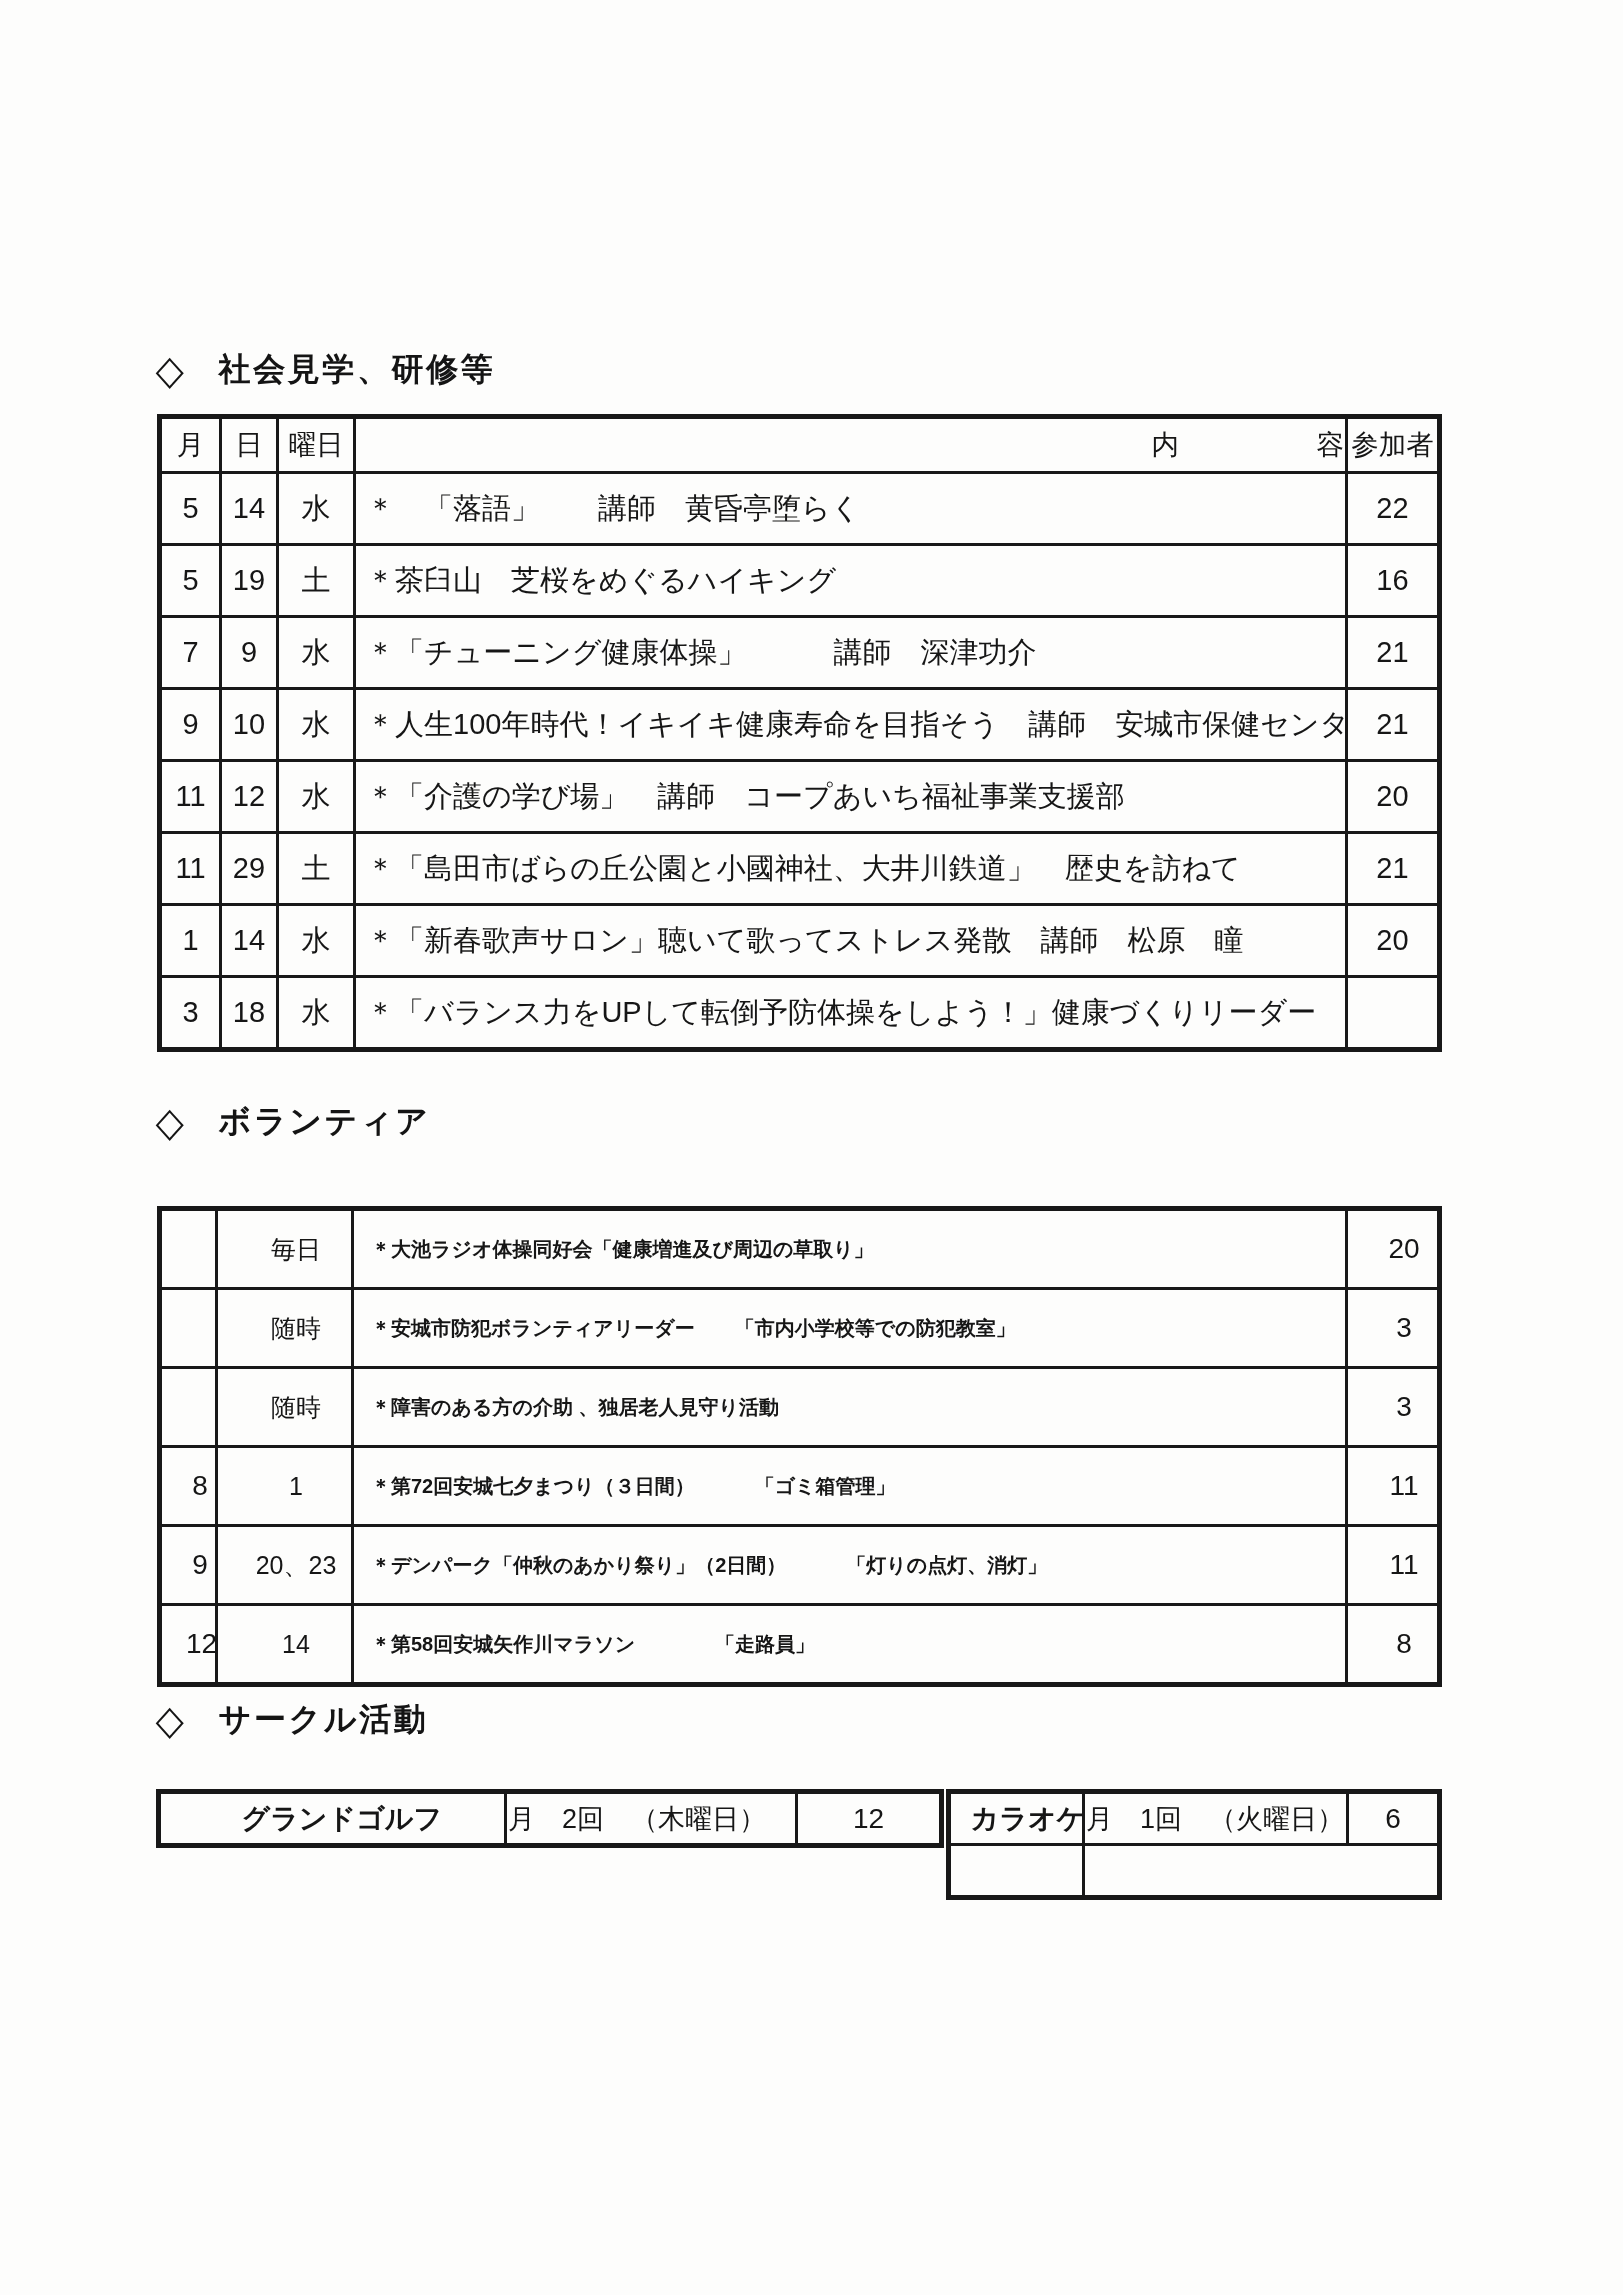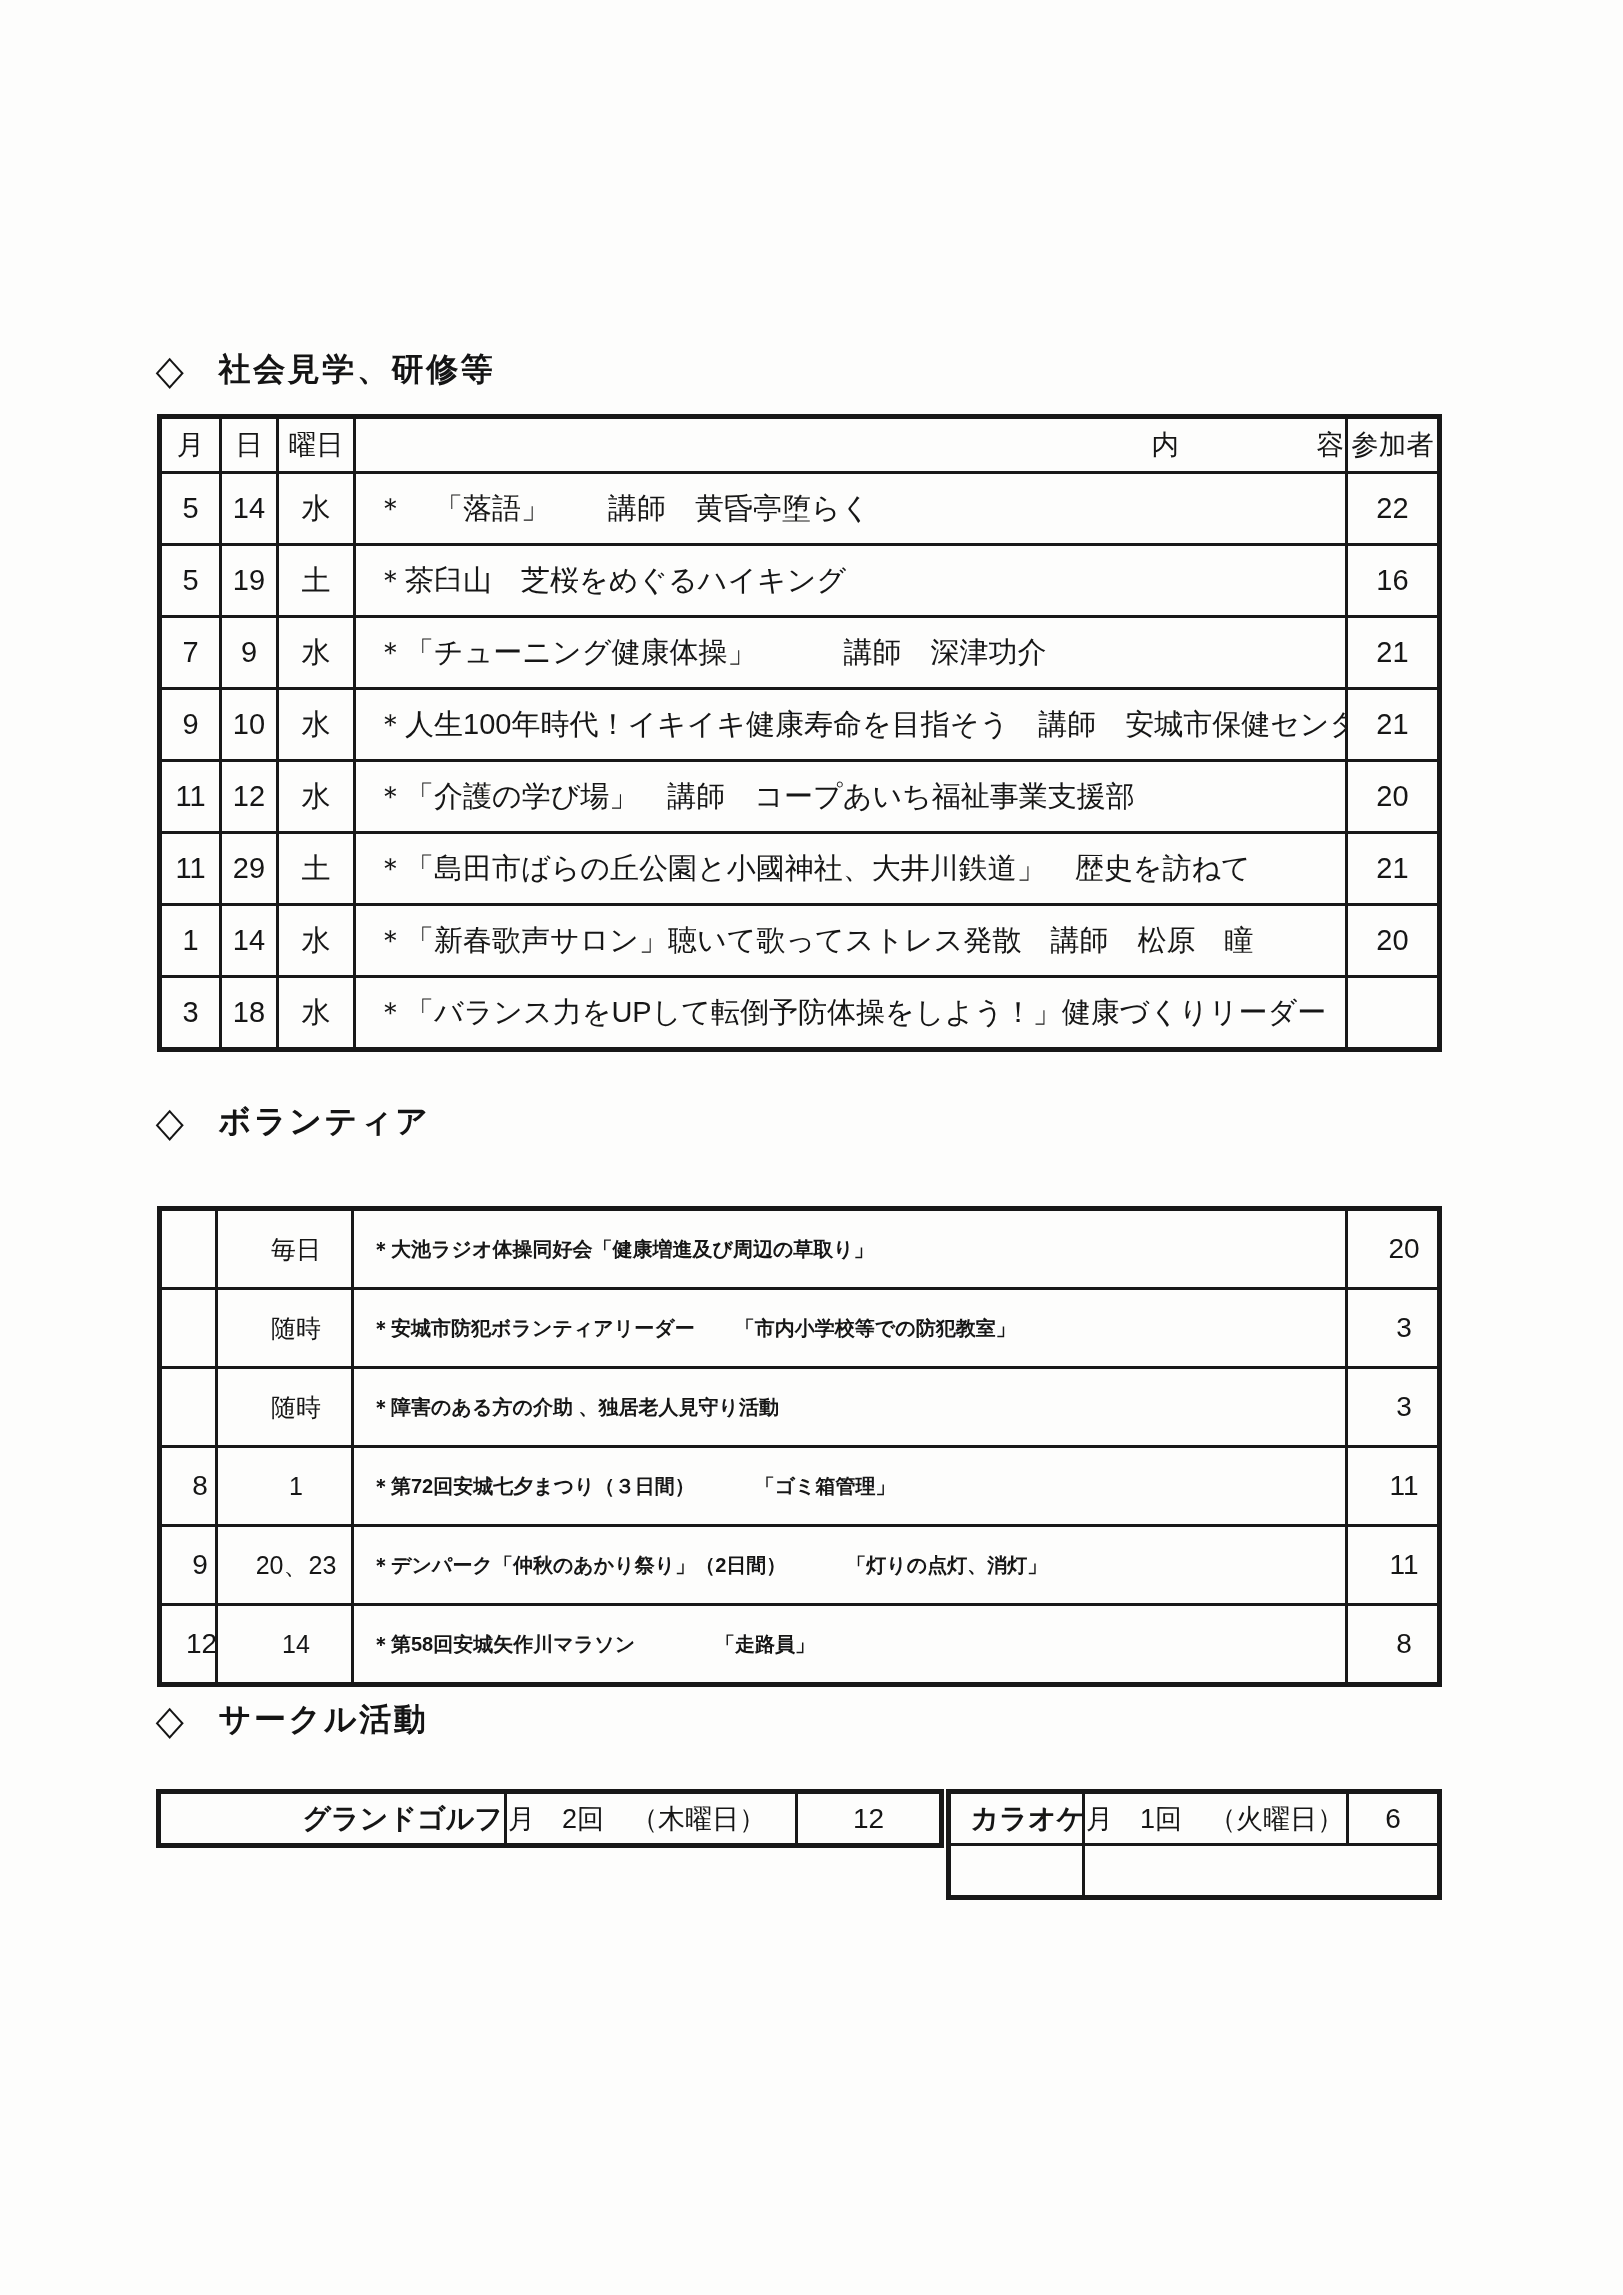"＊ 「落語」 講師 黄昏亭堕らく" #visits-table td.content { padding-left: 20px -> 10px }
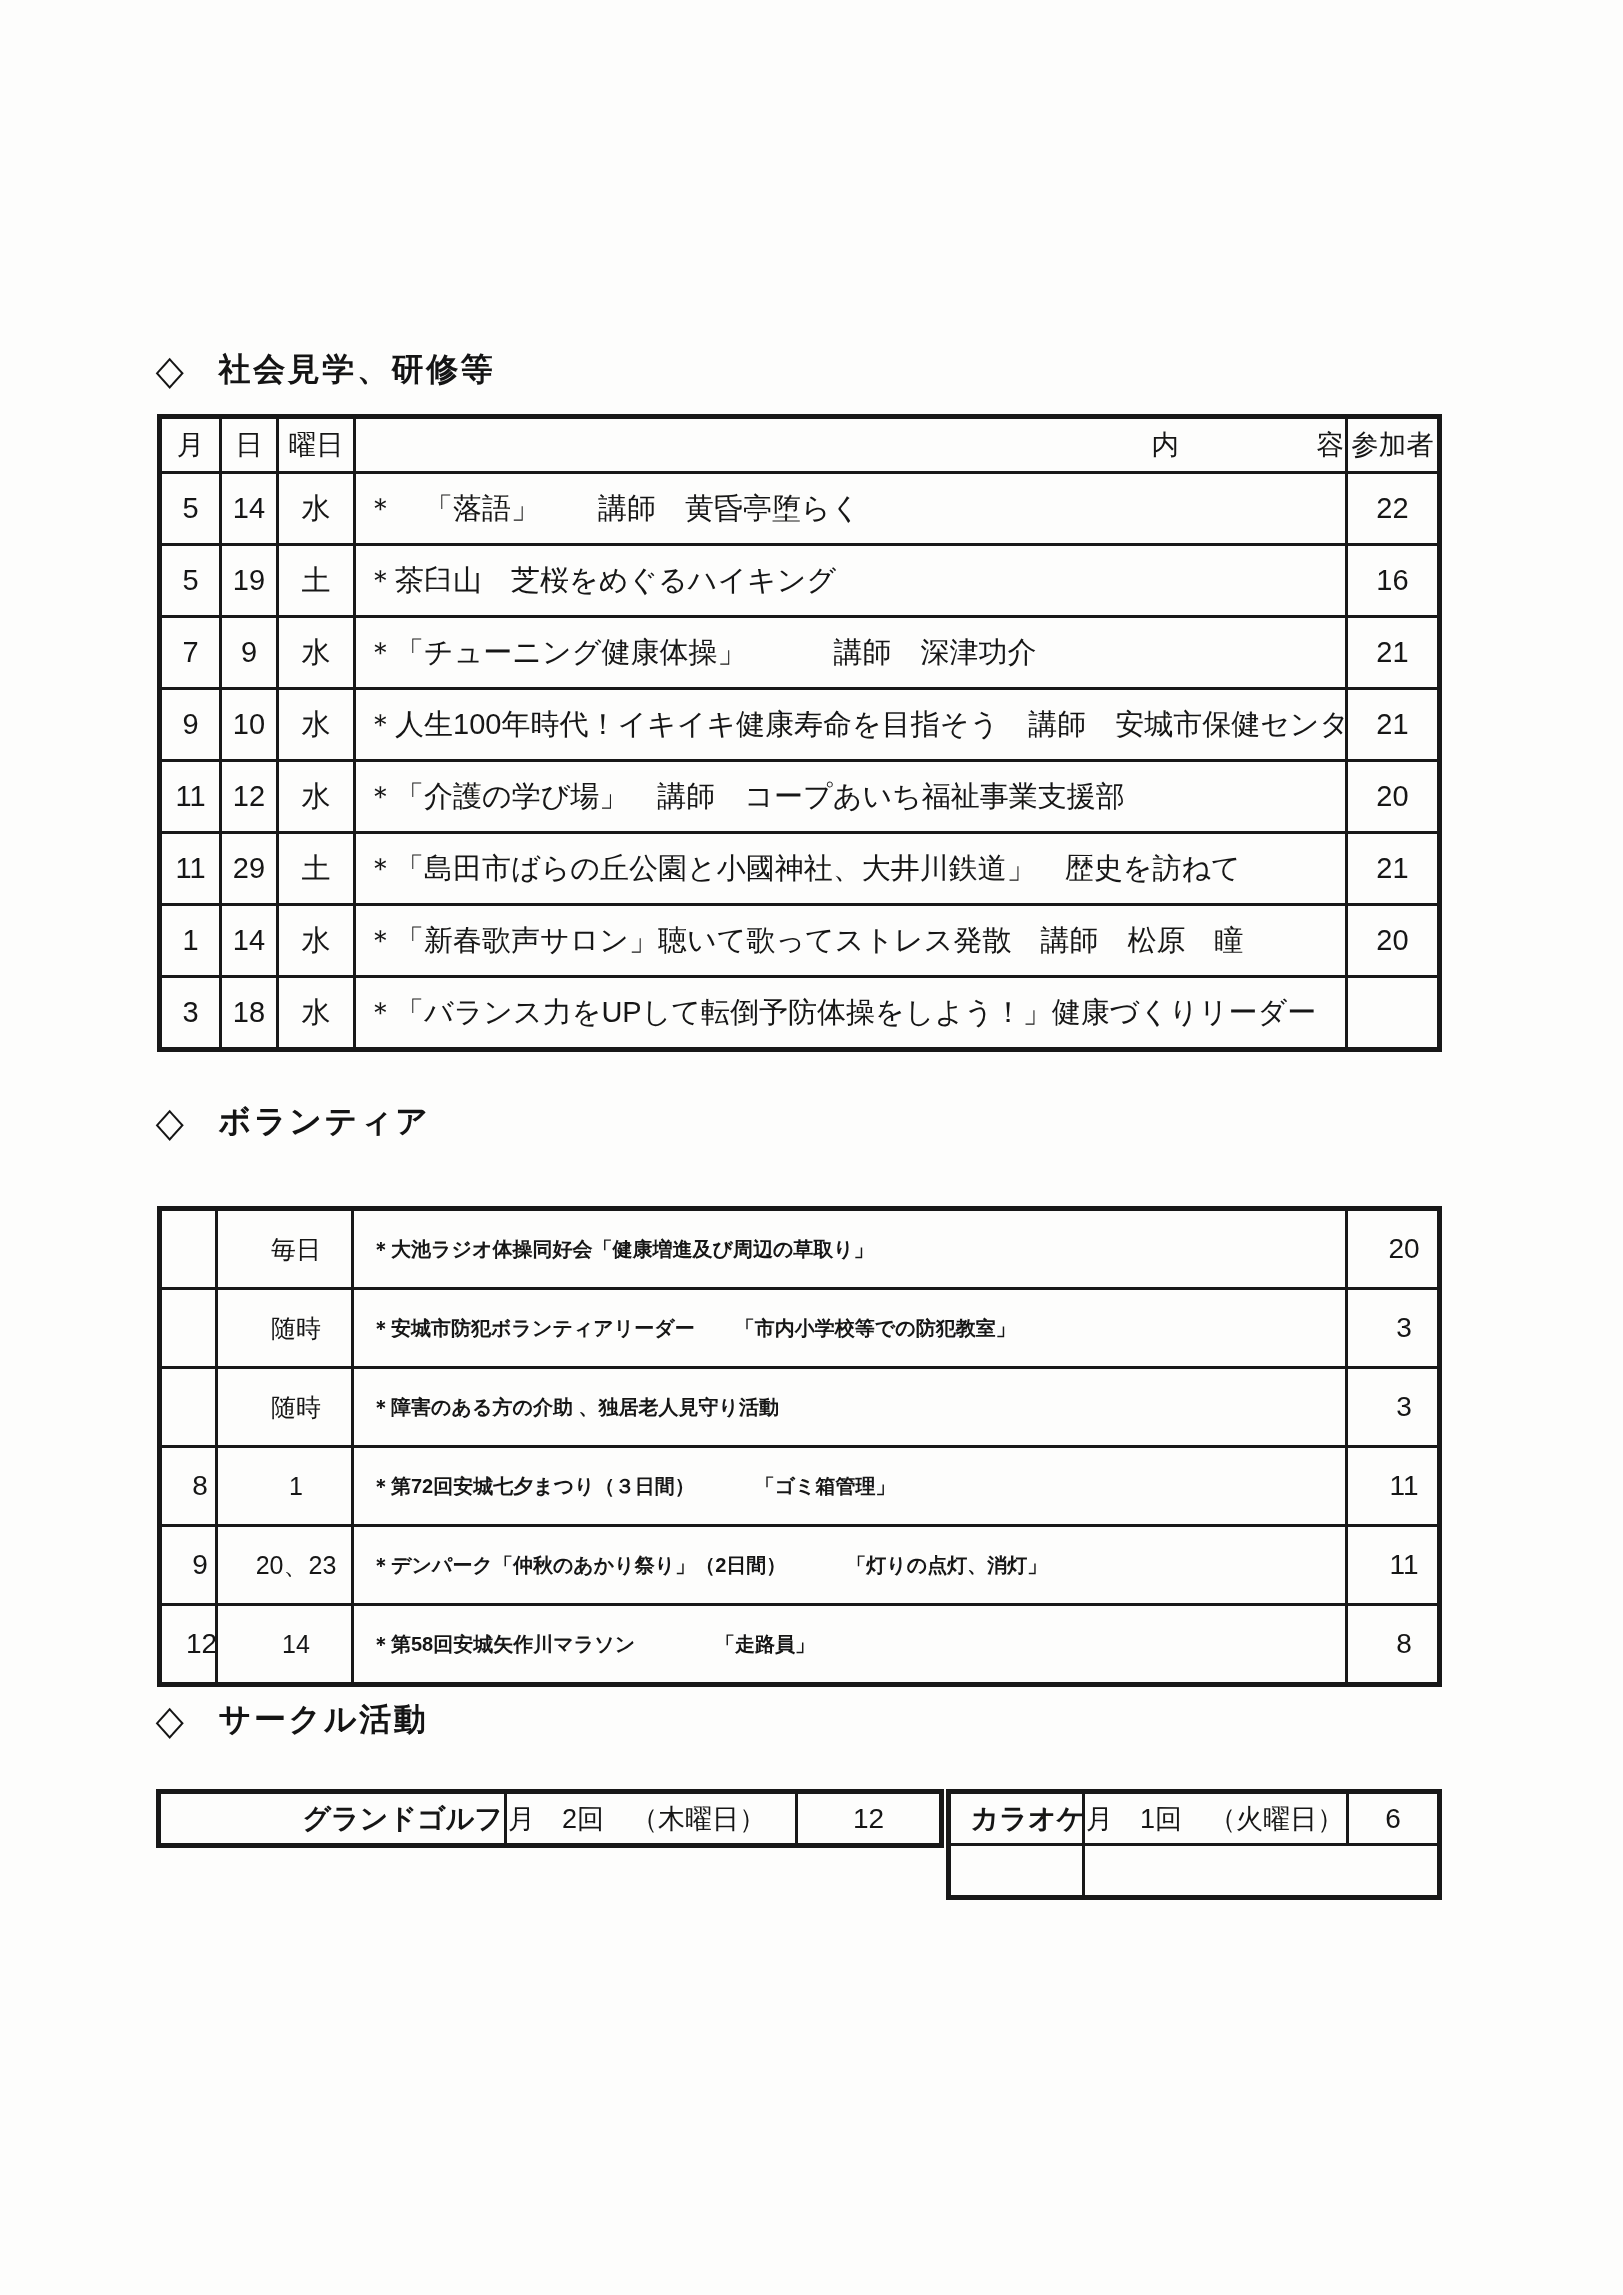"グランドゴルフ" .ctab td.cname { text-align: right -> center }
